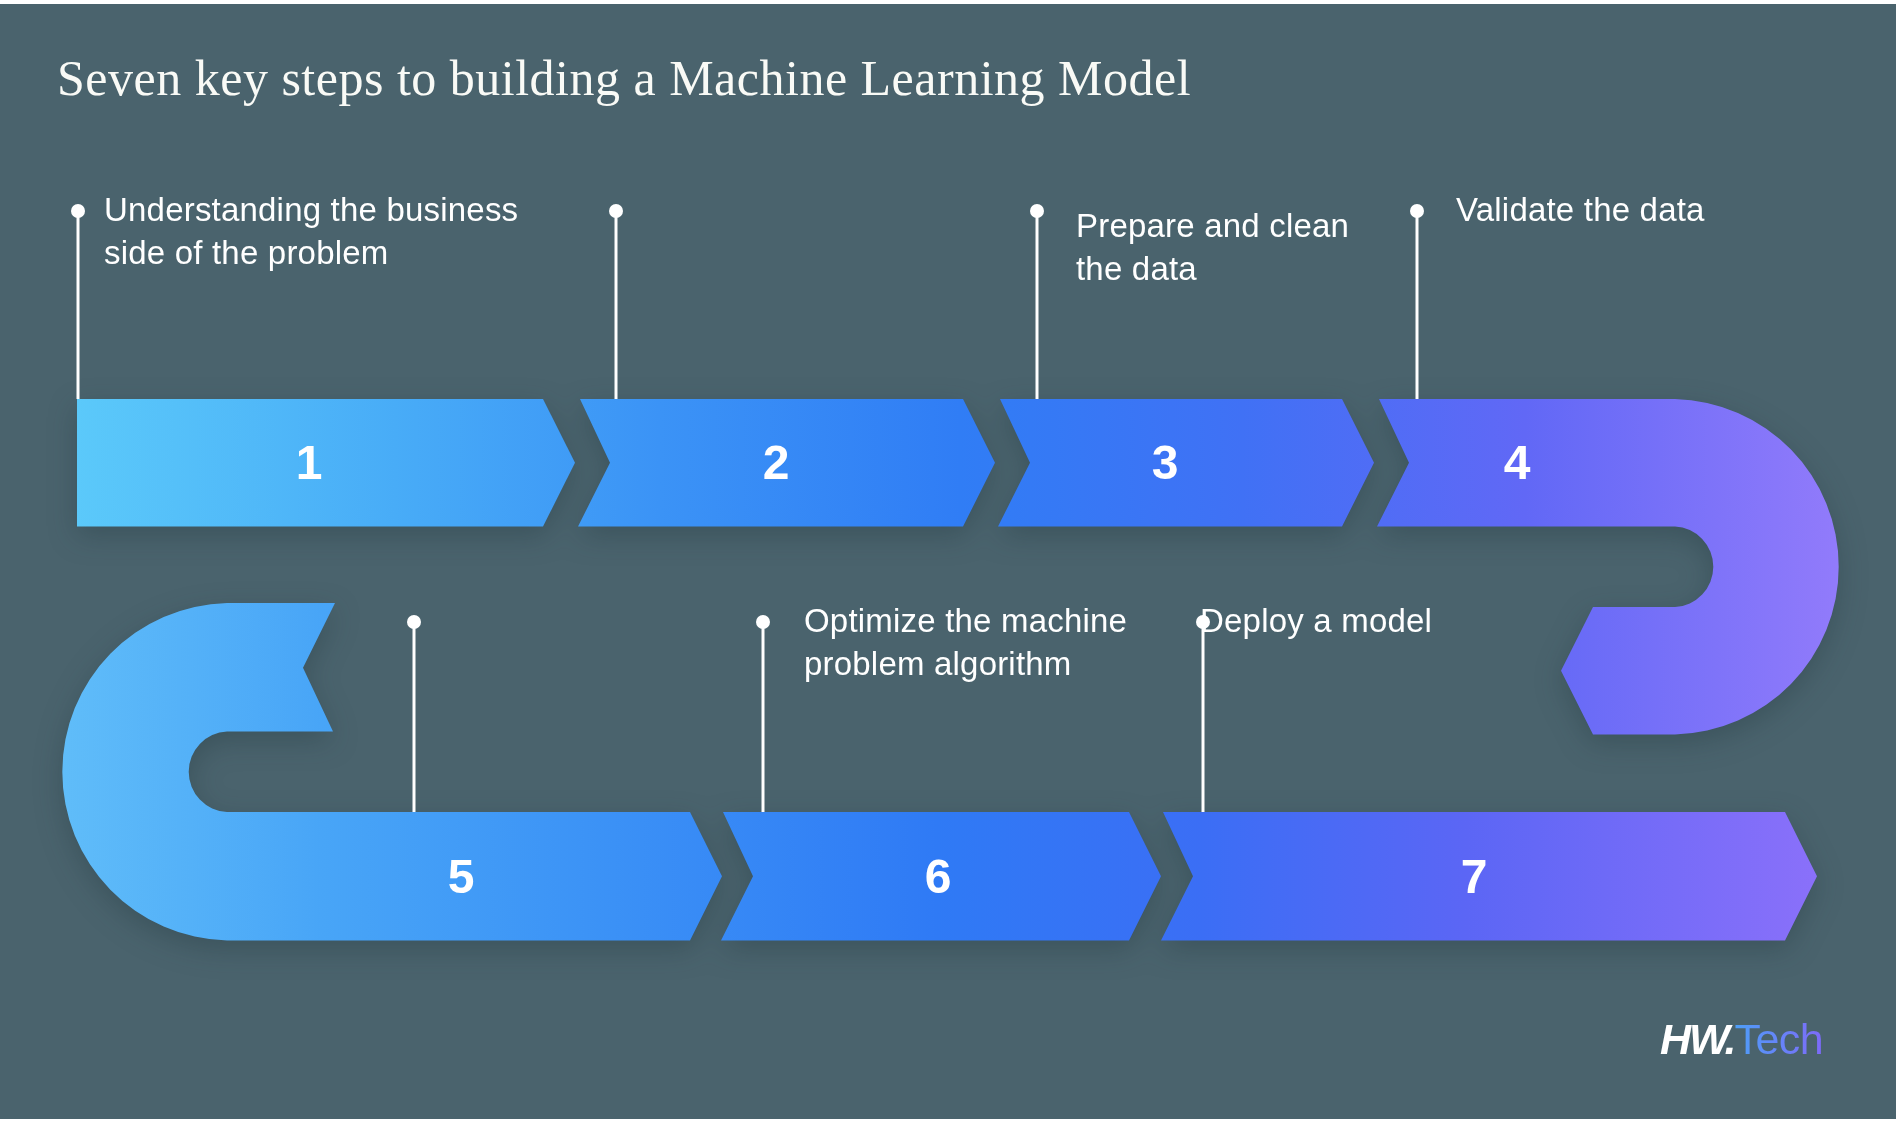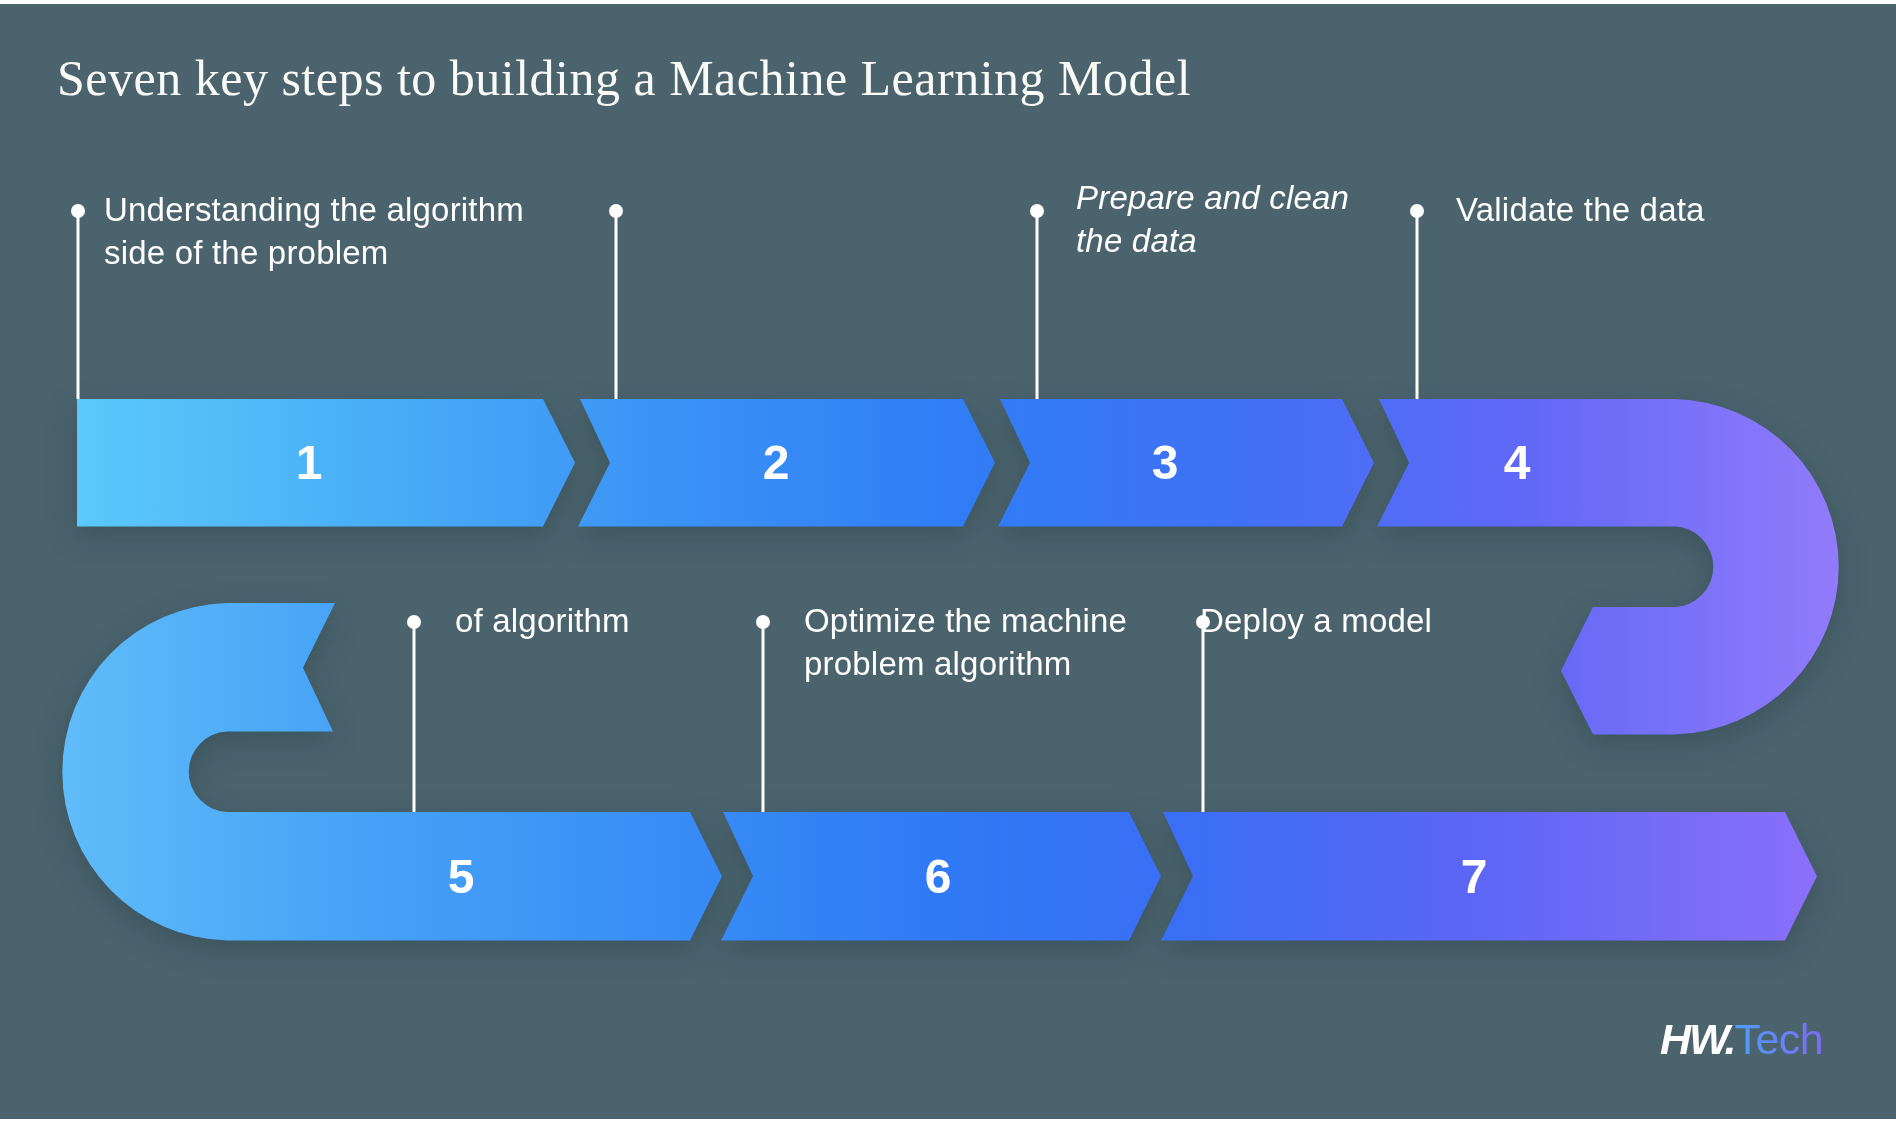"Understanding the algorithm" span { text: algorithm -> business }
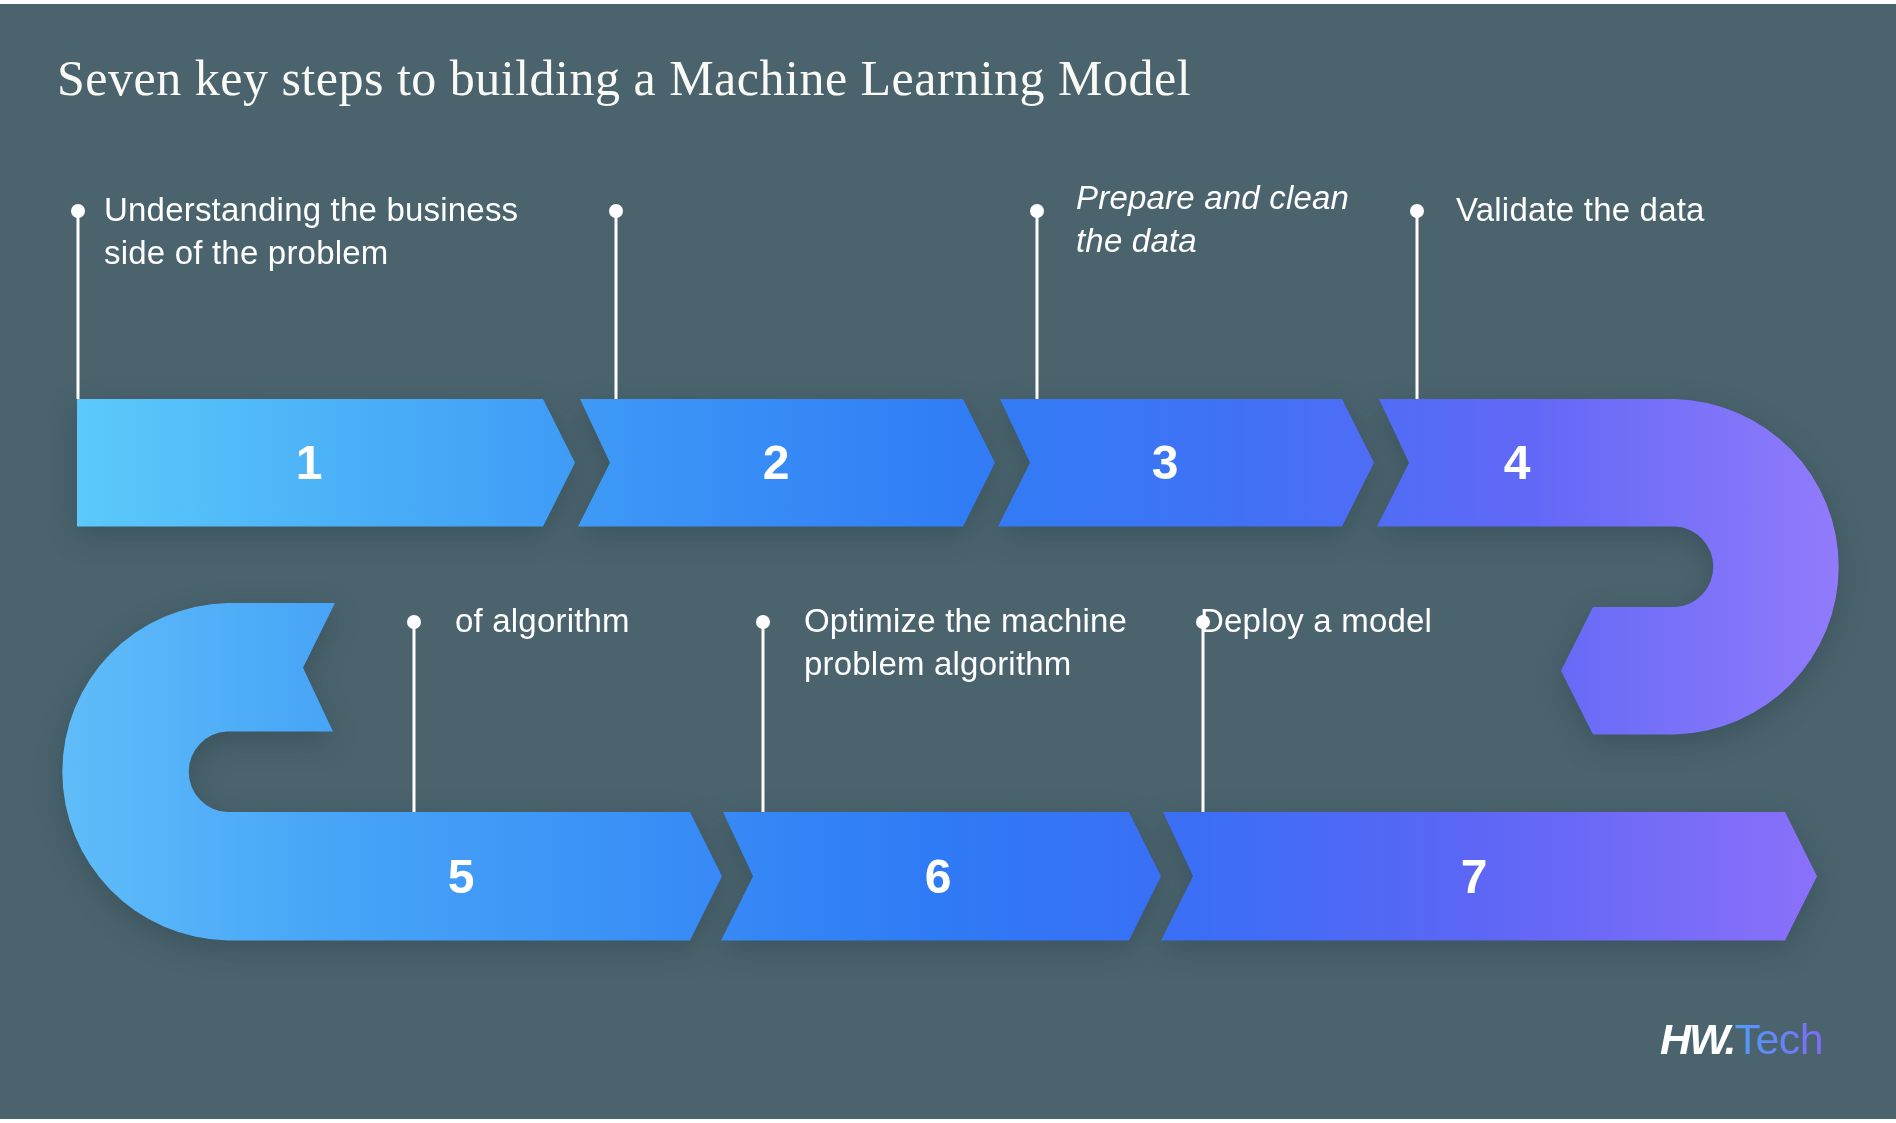"Prepare and clean" div.step-label { font-style: italic -> none; top: 176px -> 204px }
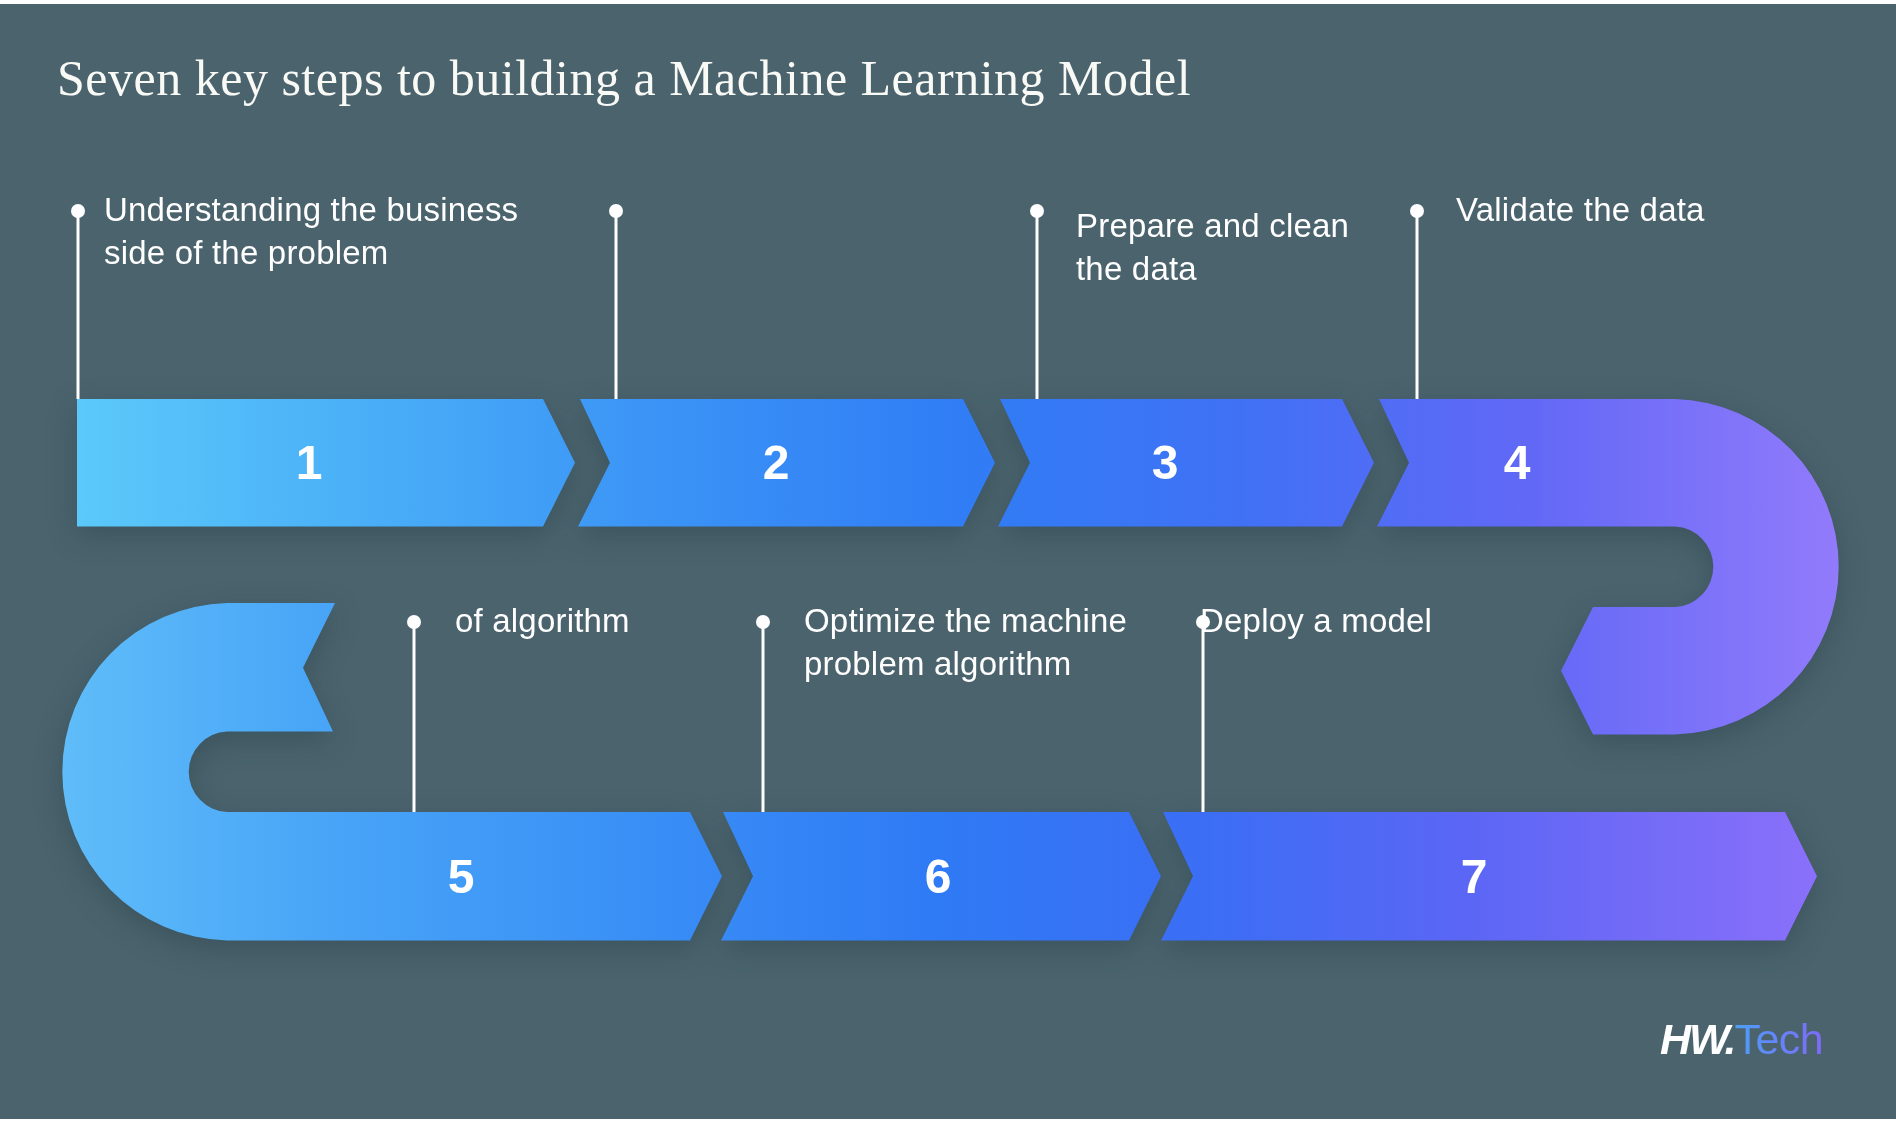"of algorithm" span { html: <span>of algorithm</span> -> none }
